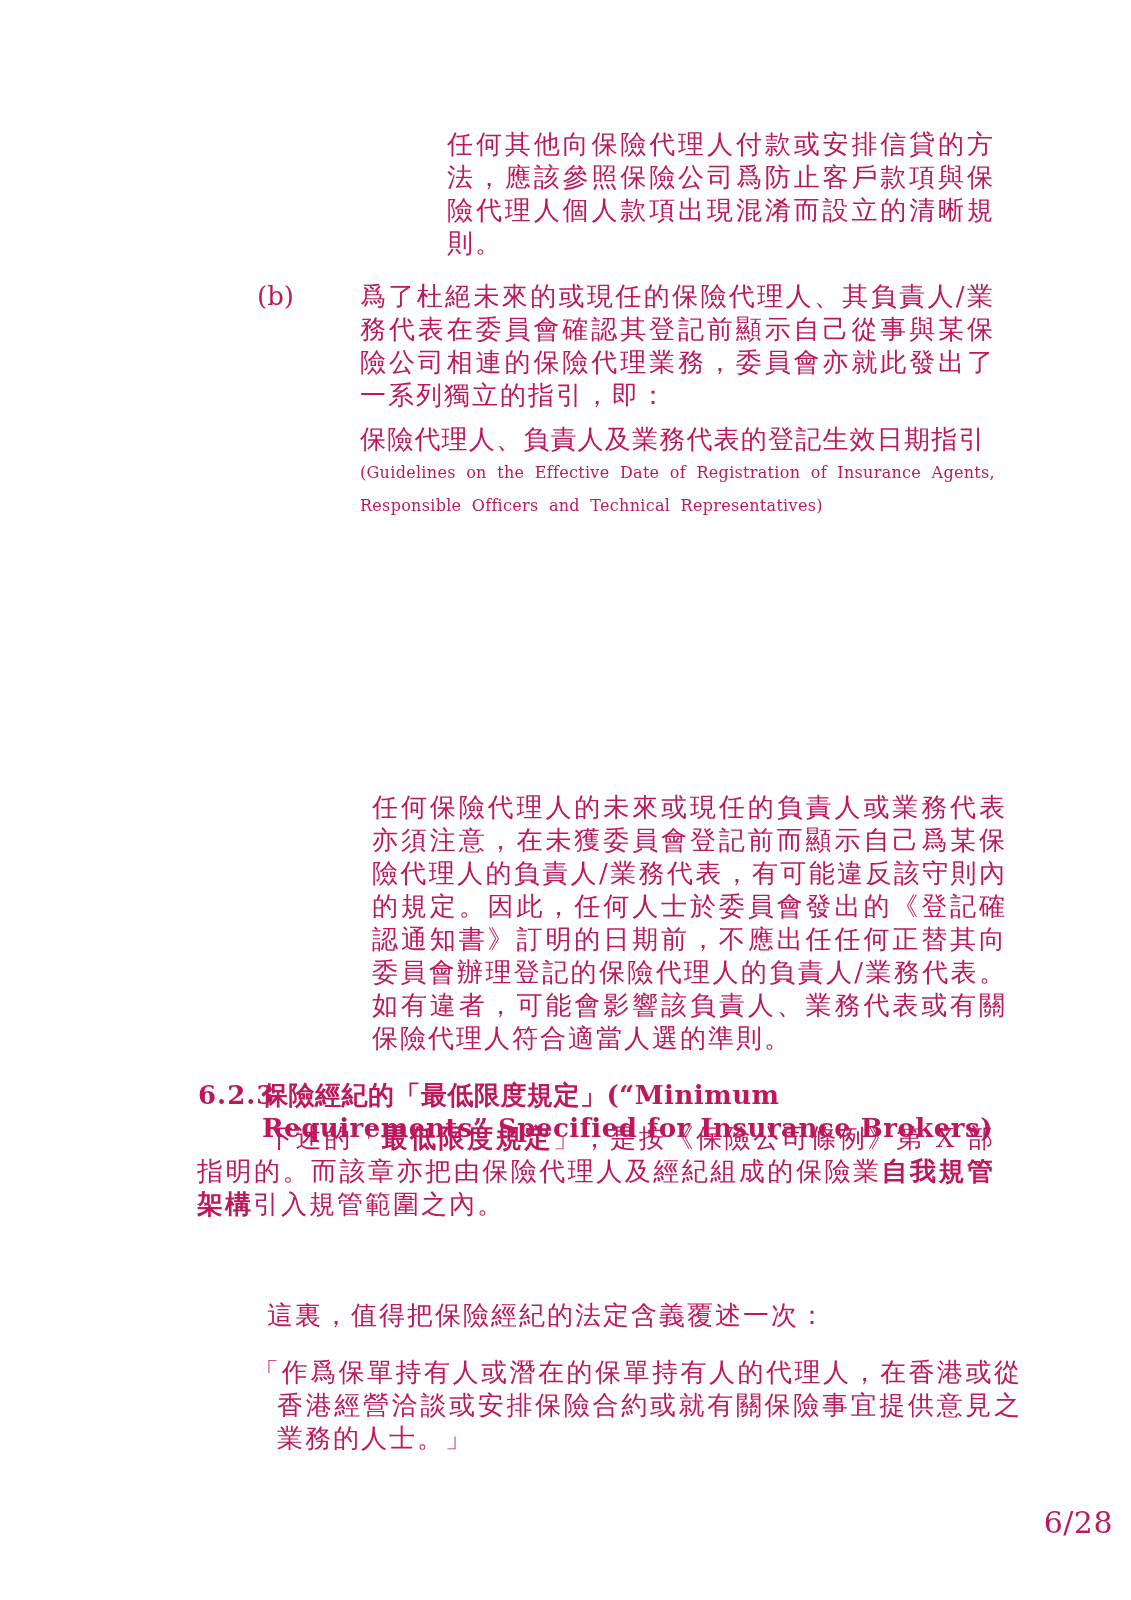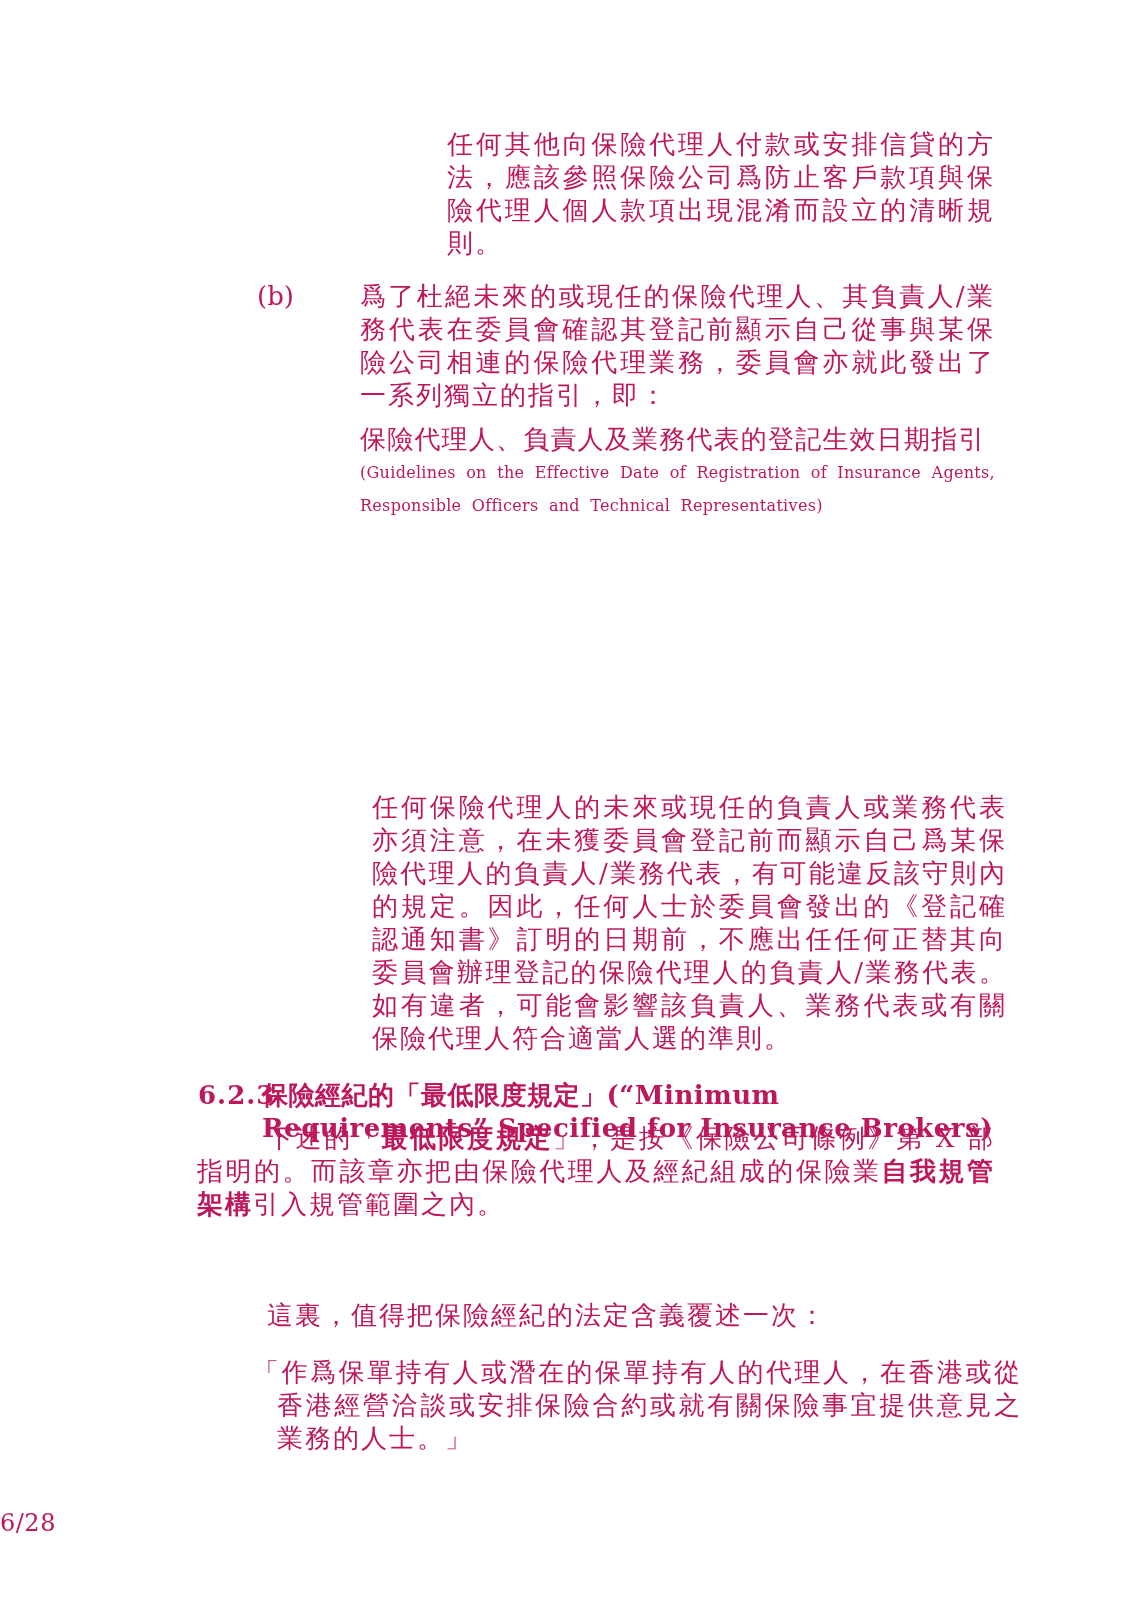"6/28" .footer { font-size: 24px -> 30px; text-align: left -> right }
